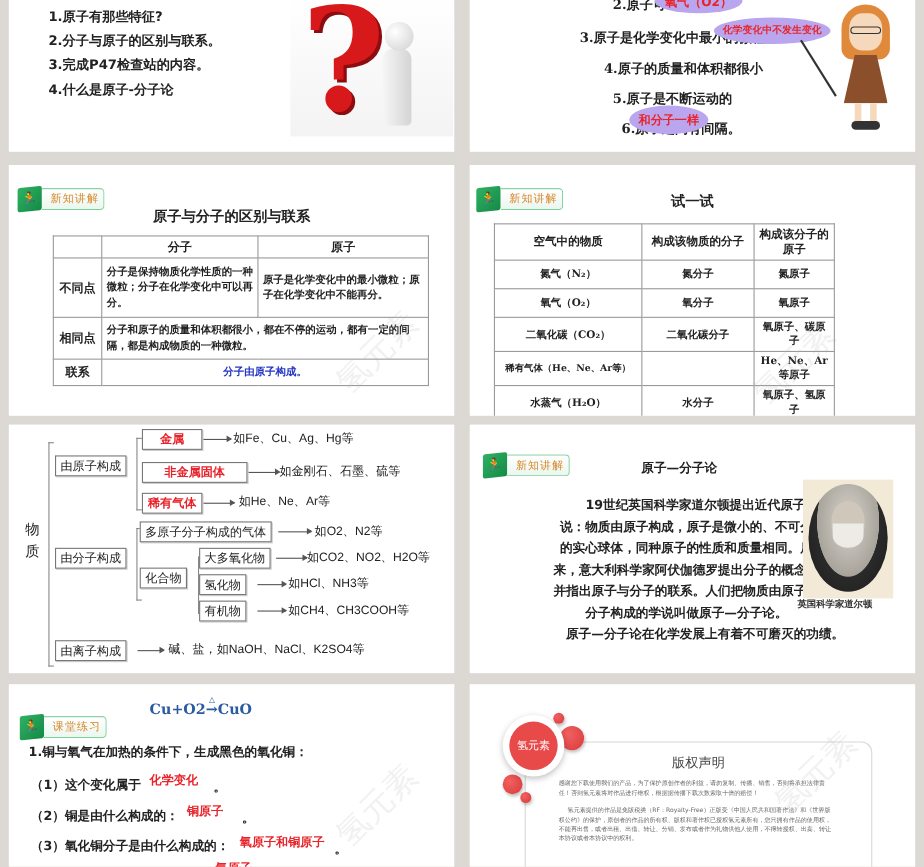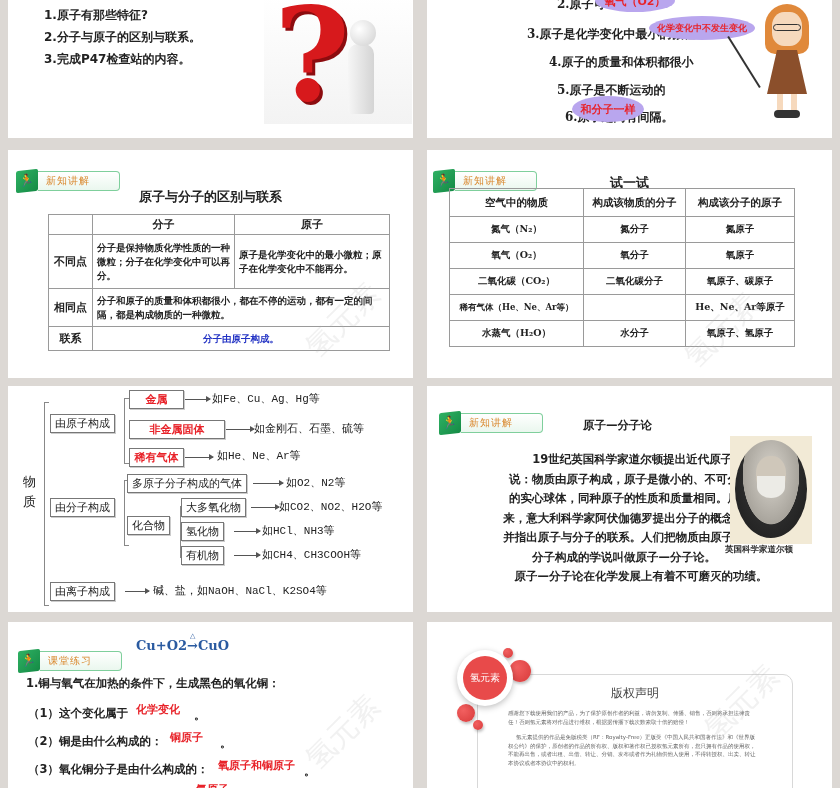"4.什么是原子-分子论" div { html: none -> <div>4.什么是原子-分子论</div> }
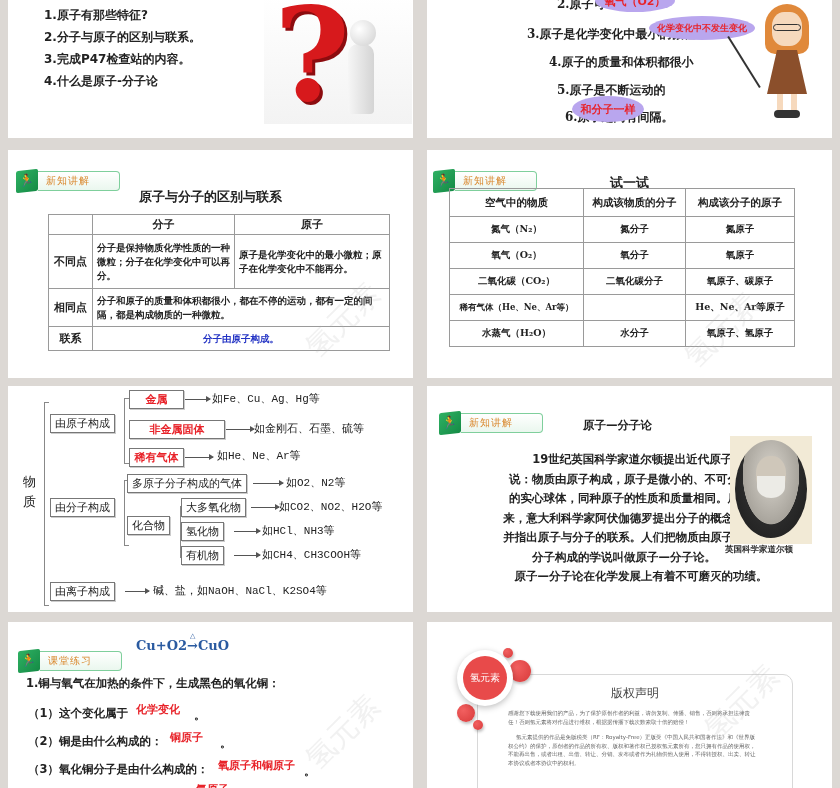"新知讲解" .tag .lbl { padding: 0 29px 0 8px -> 0 4px 0 8px }
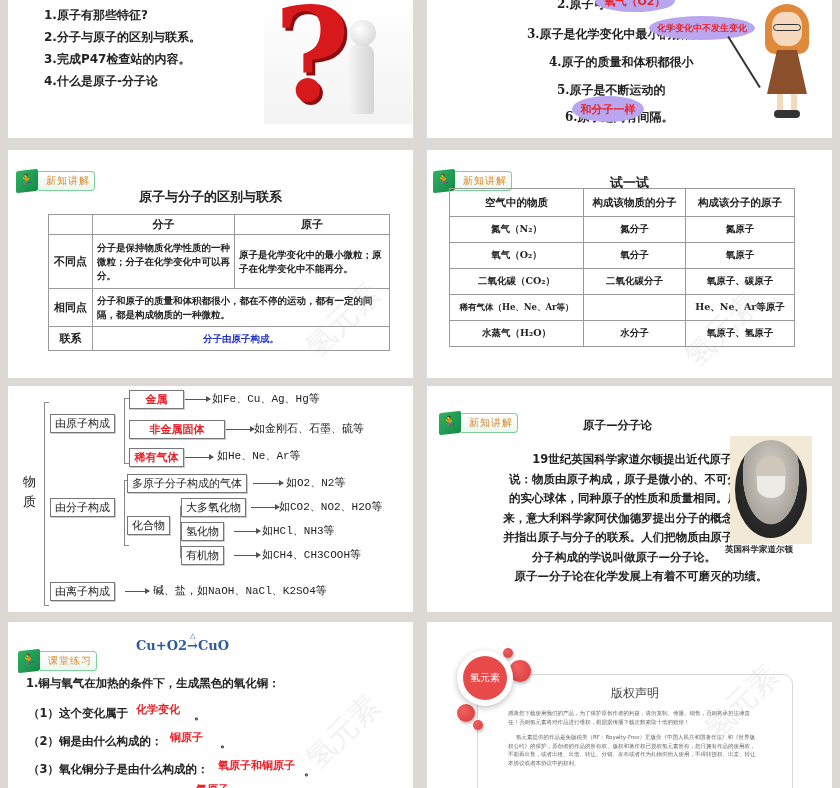"空气中的物质" table.t2 { top: 38px -> 53px; width: 346px -> 310px }
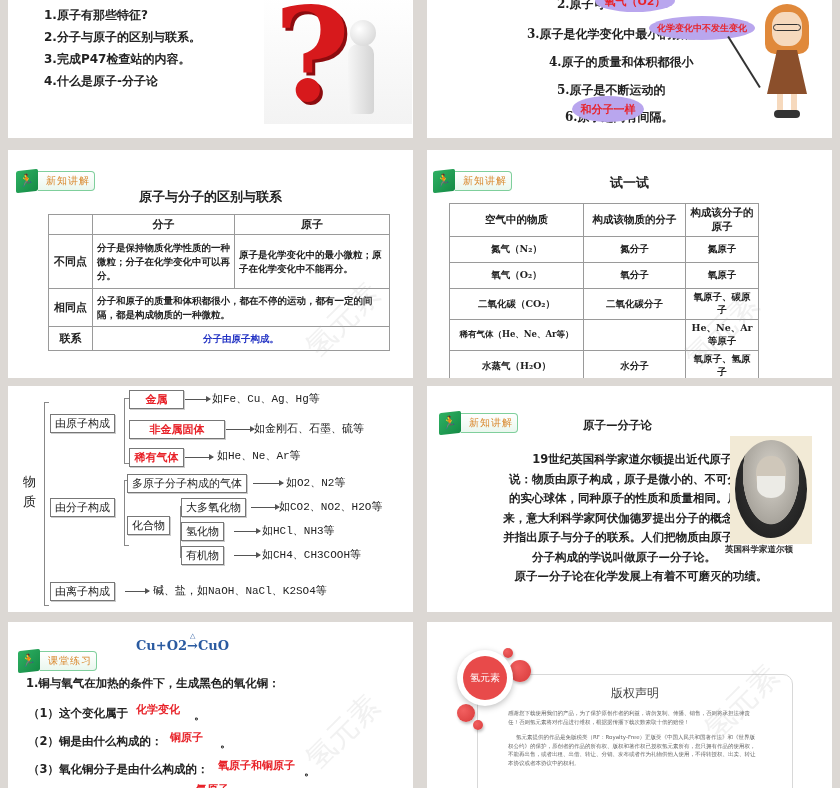"如Fe、Cu、Ag、Hg等" .txt { font-family: Liberation Mono, monospace -> Liberation Sans, sans-serif }
